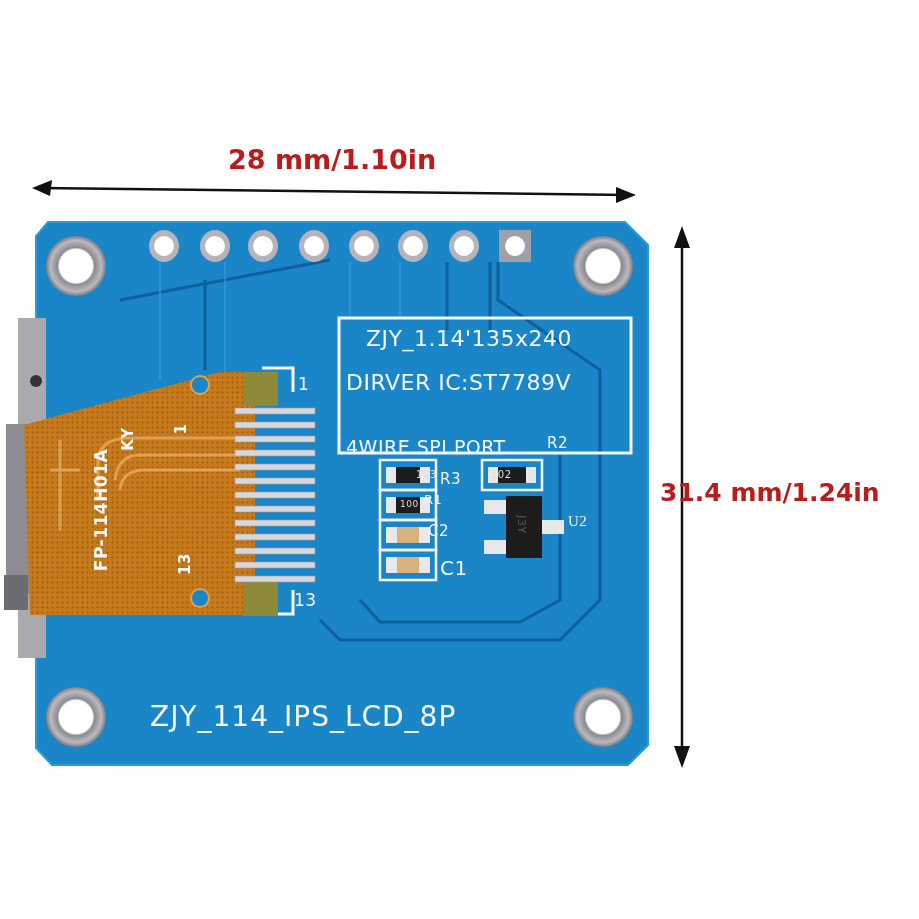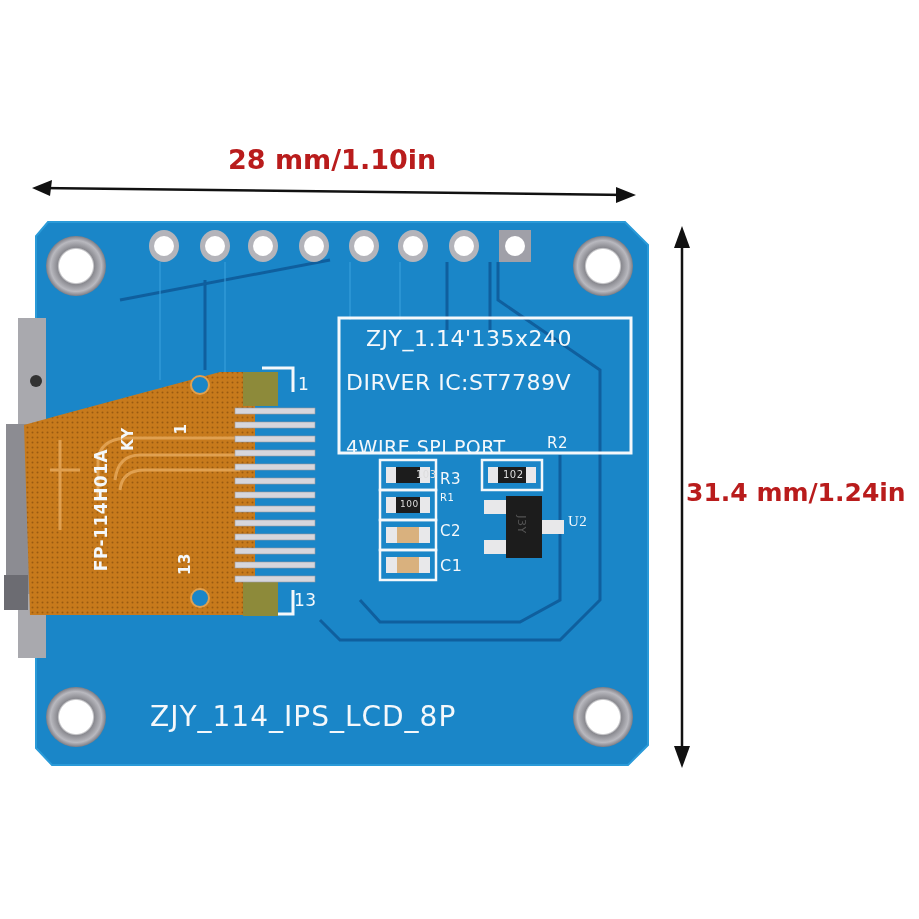"102" div.silk { left: 503px -> 491px }
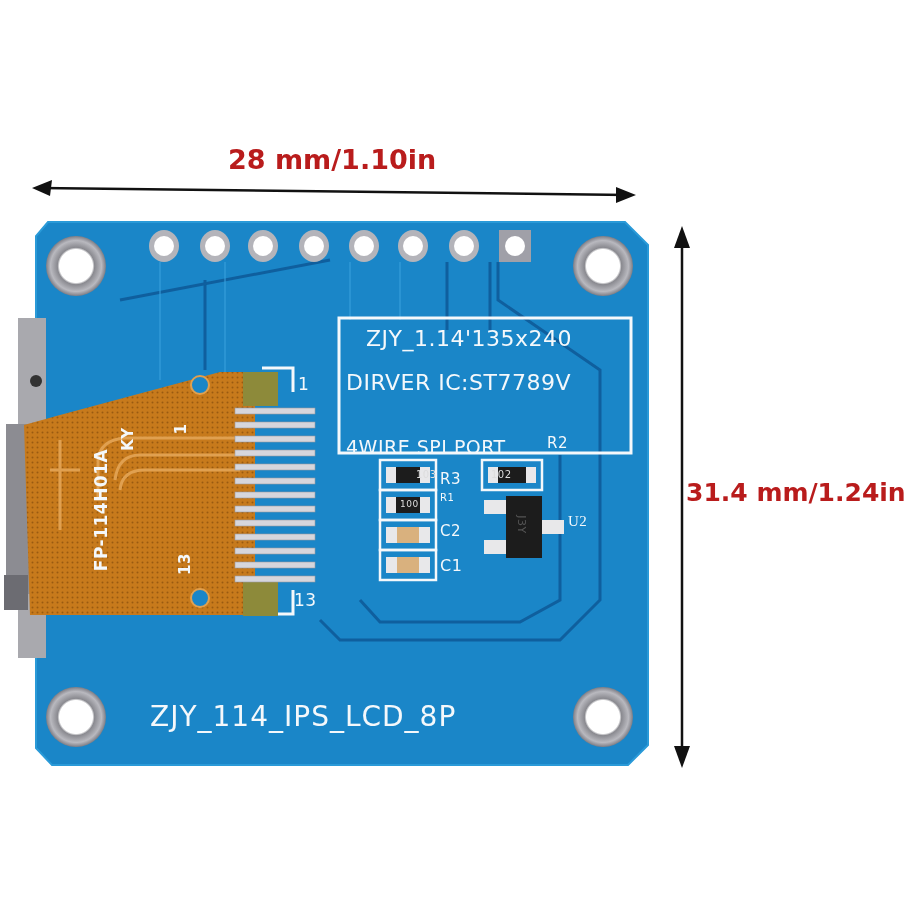"R1" div.silk { font-size: 10px -> 13px; left: 440px -> 424px }
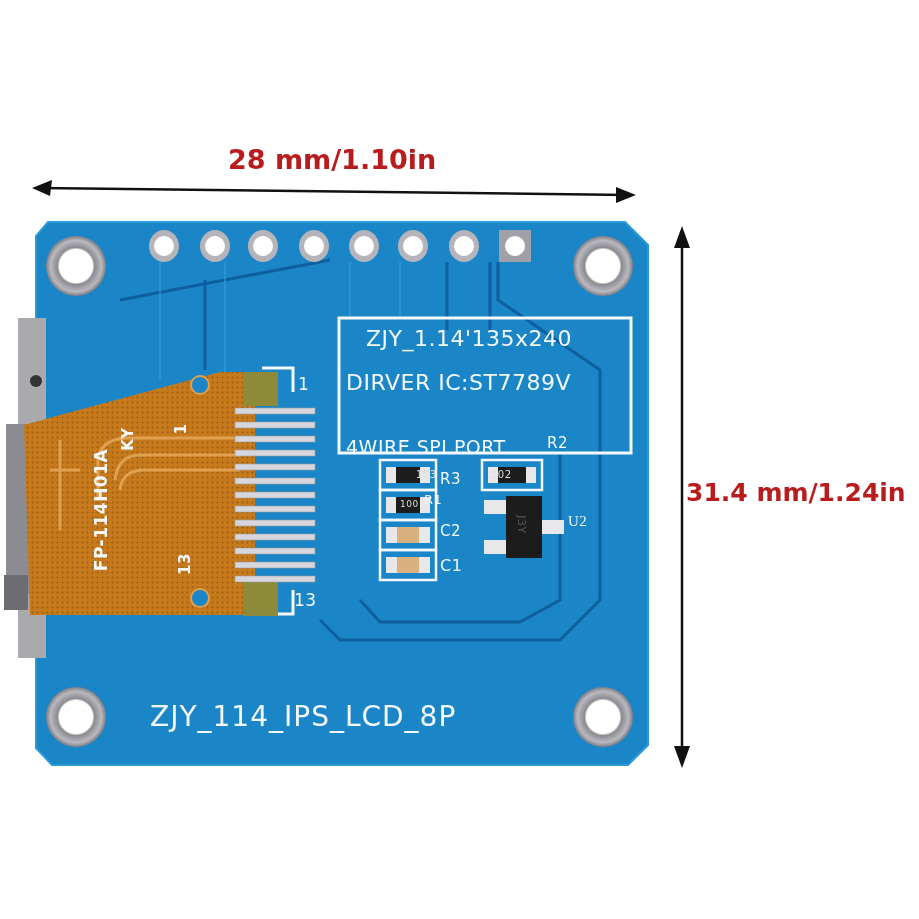"31.4 mm/1.24in" div.dim-label { left: 686px -> 660px }
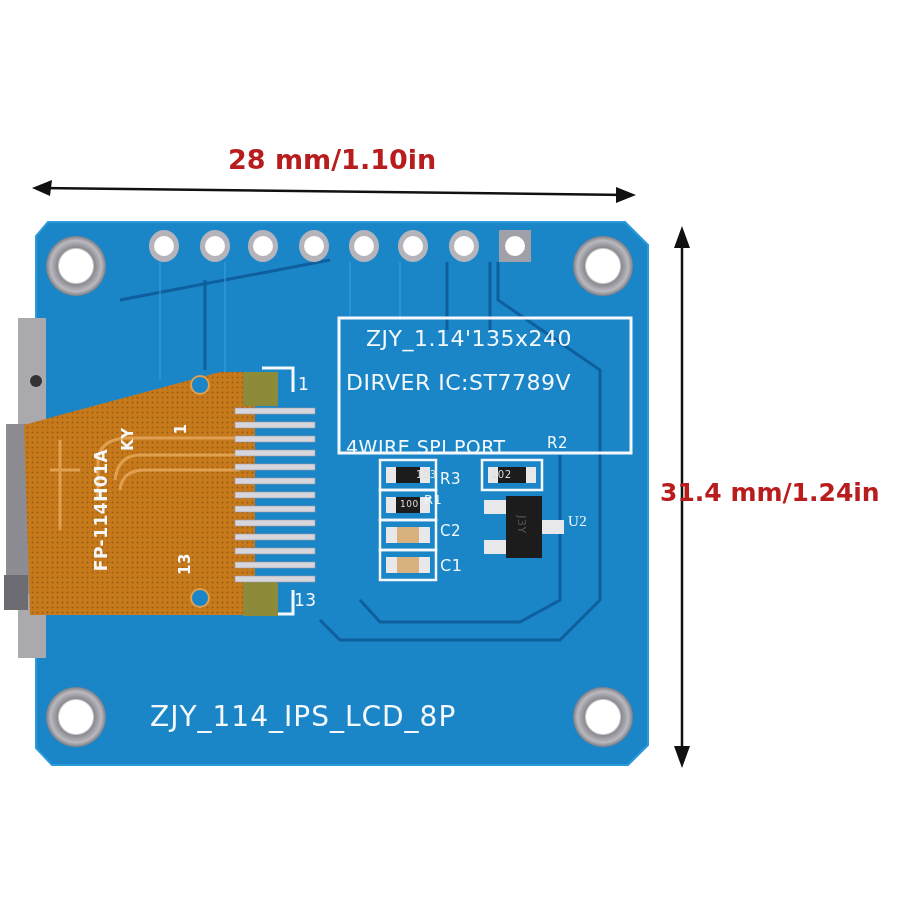"C2" div.silk { left: 440px -> 428px }
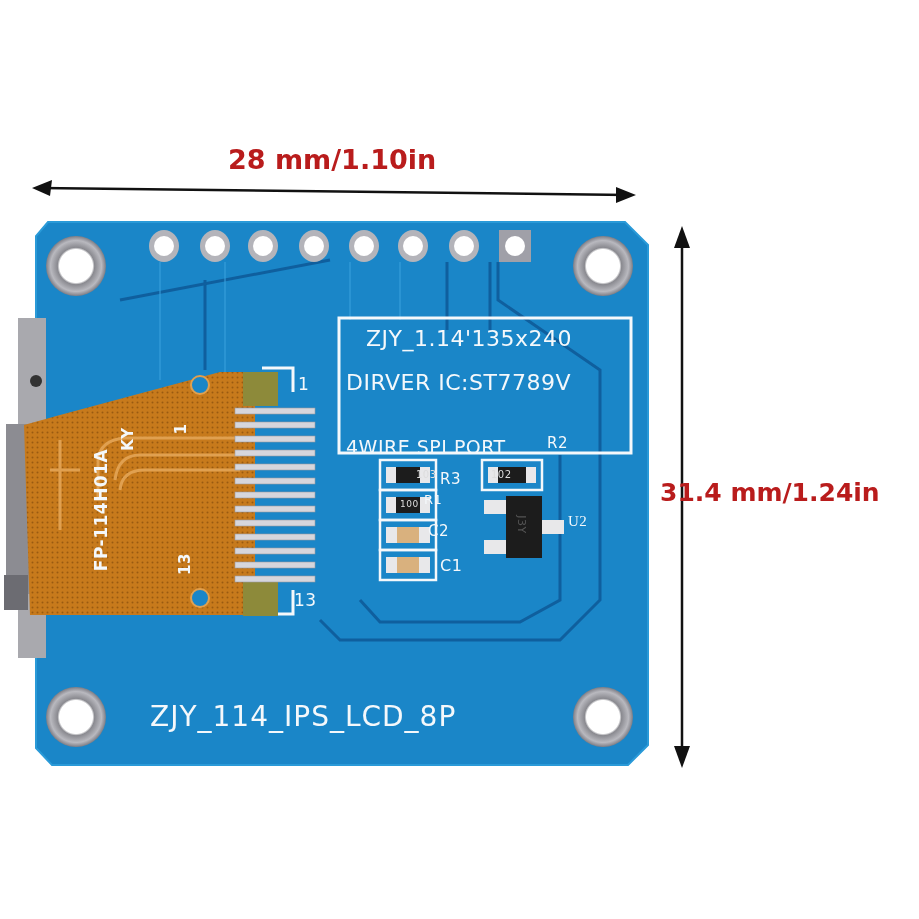"C1" div.silk { font-size: 16px -> 20px }
